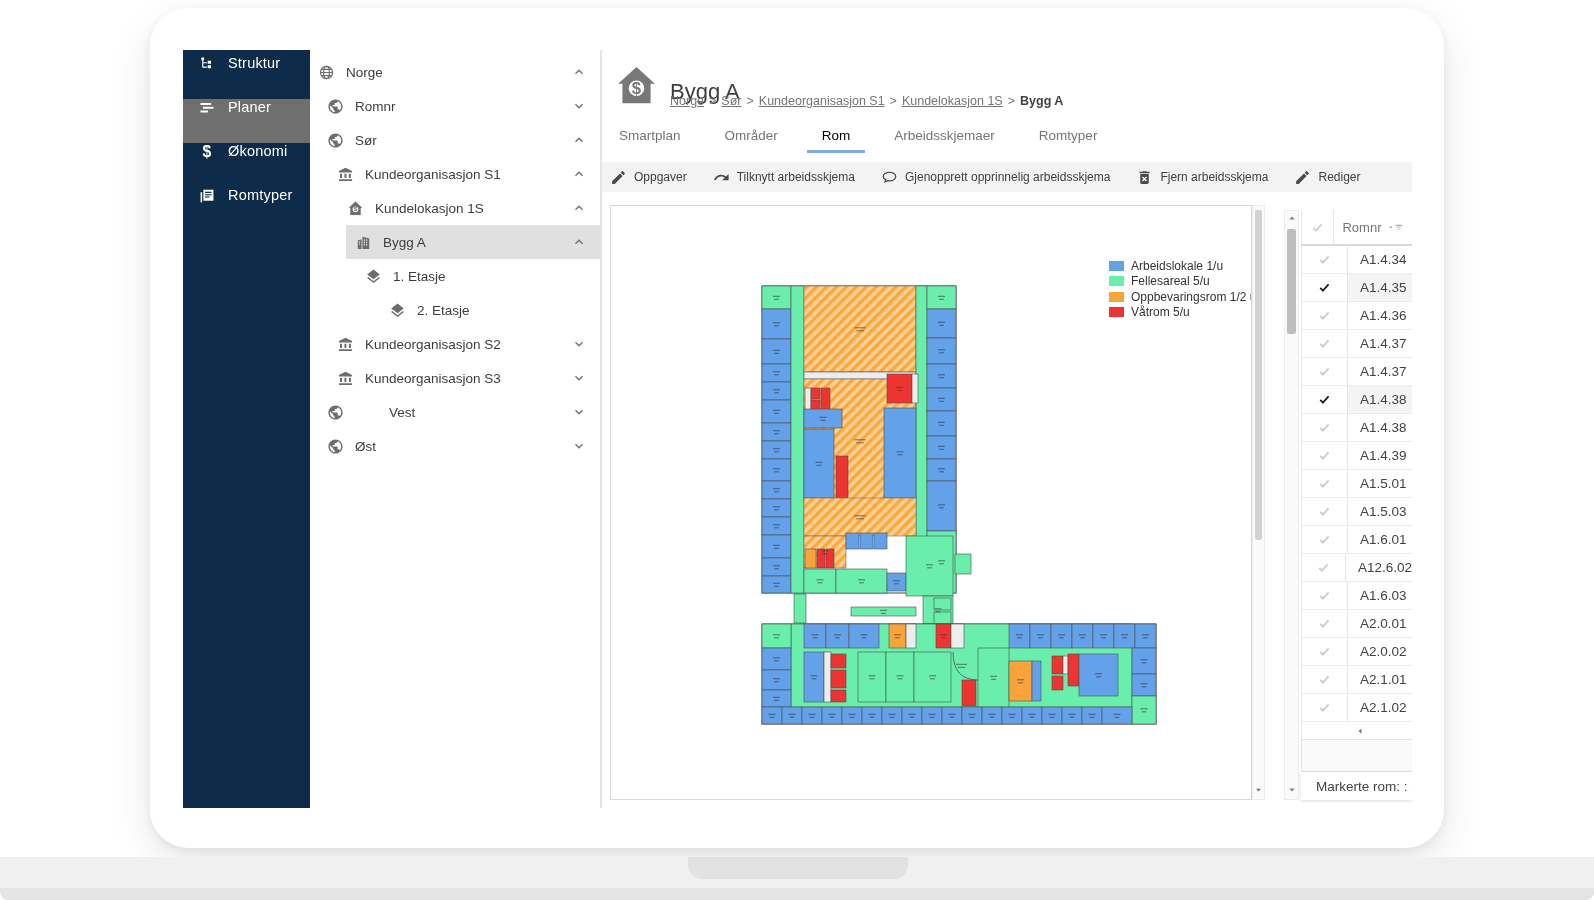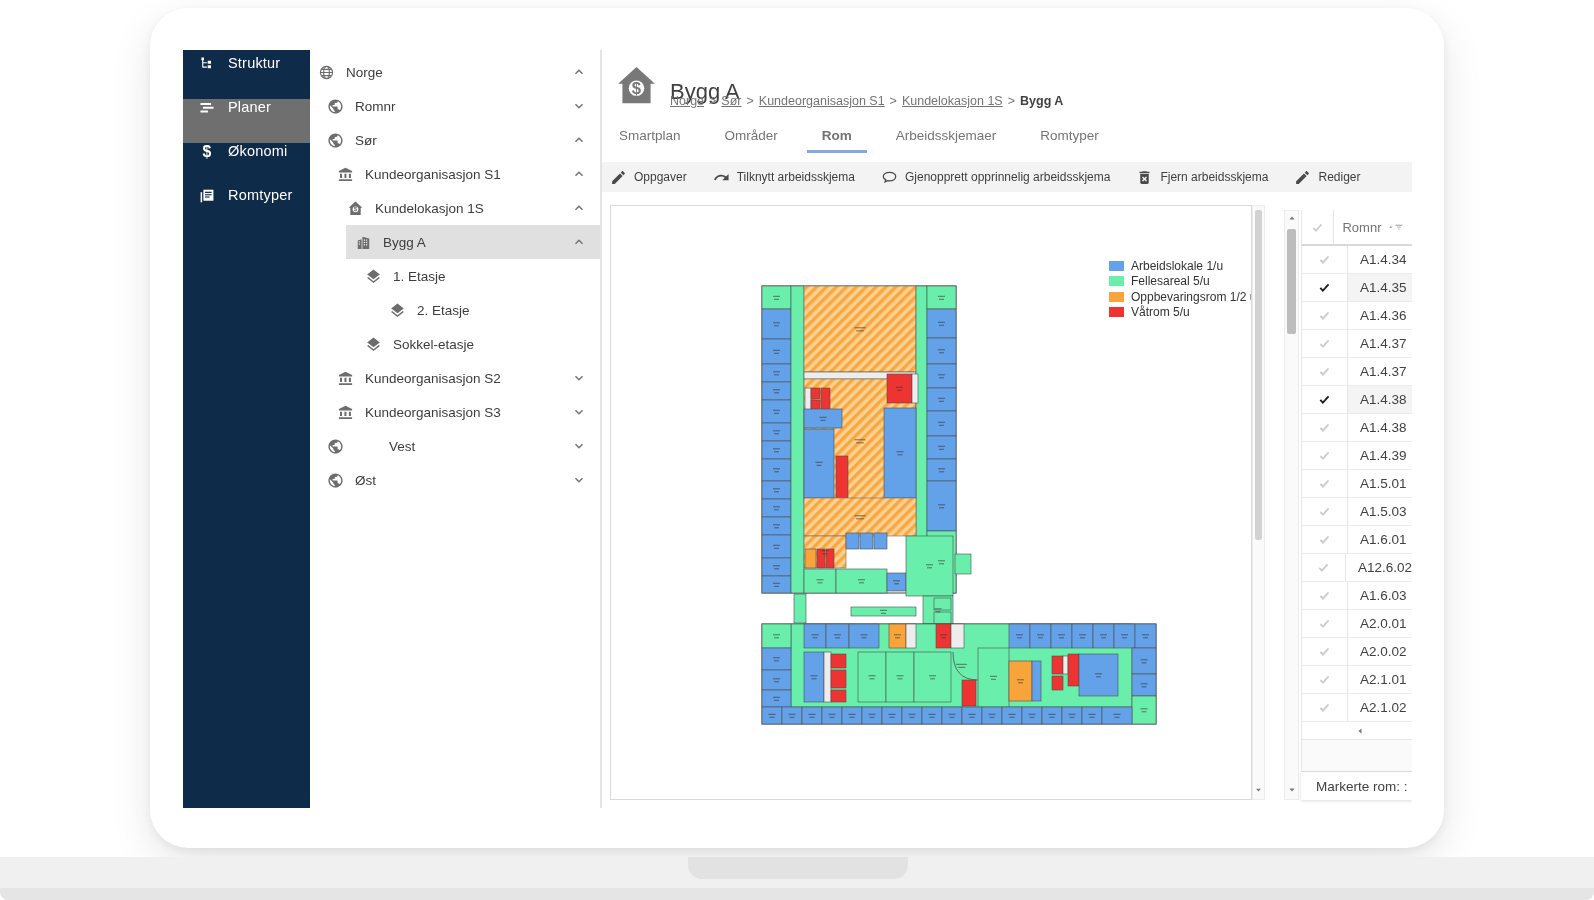"Rom" .tab.active { color: #737373 -> #000000; font-weight: 700 -> 400 }
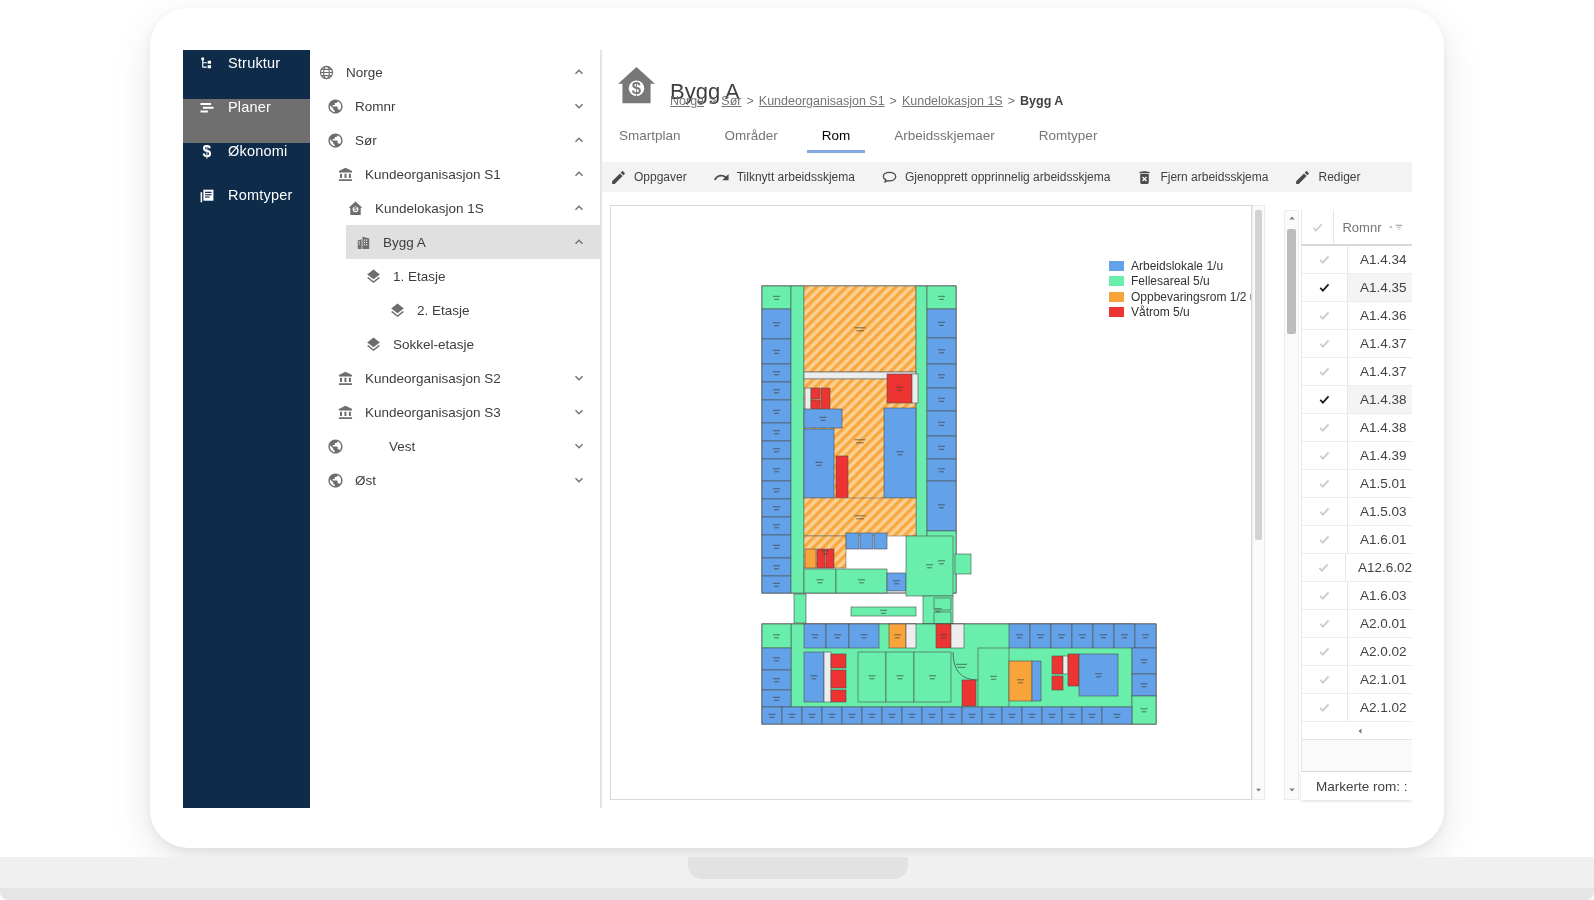"Sokkel-etasje" div.tree-item { html: <div> <span> <svg> <path></path> </svg> </span> <span>Sokkel-etasje</span> </div> -> none }
